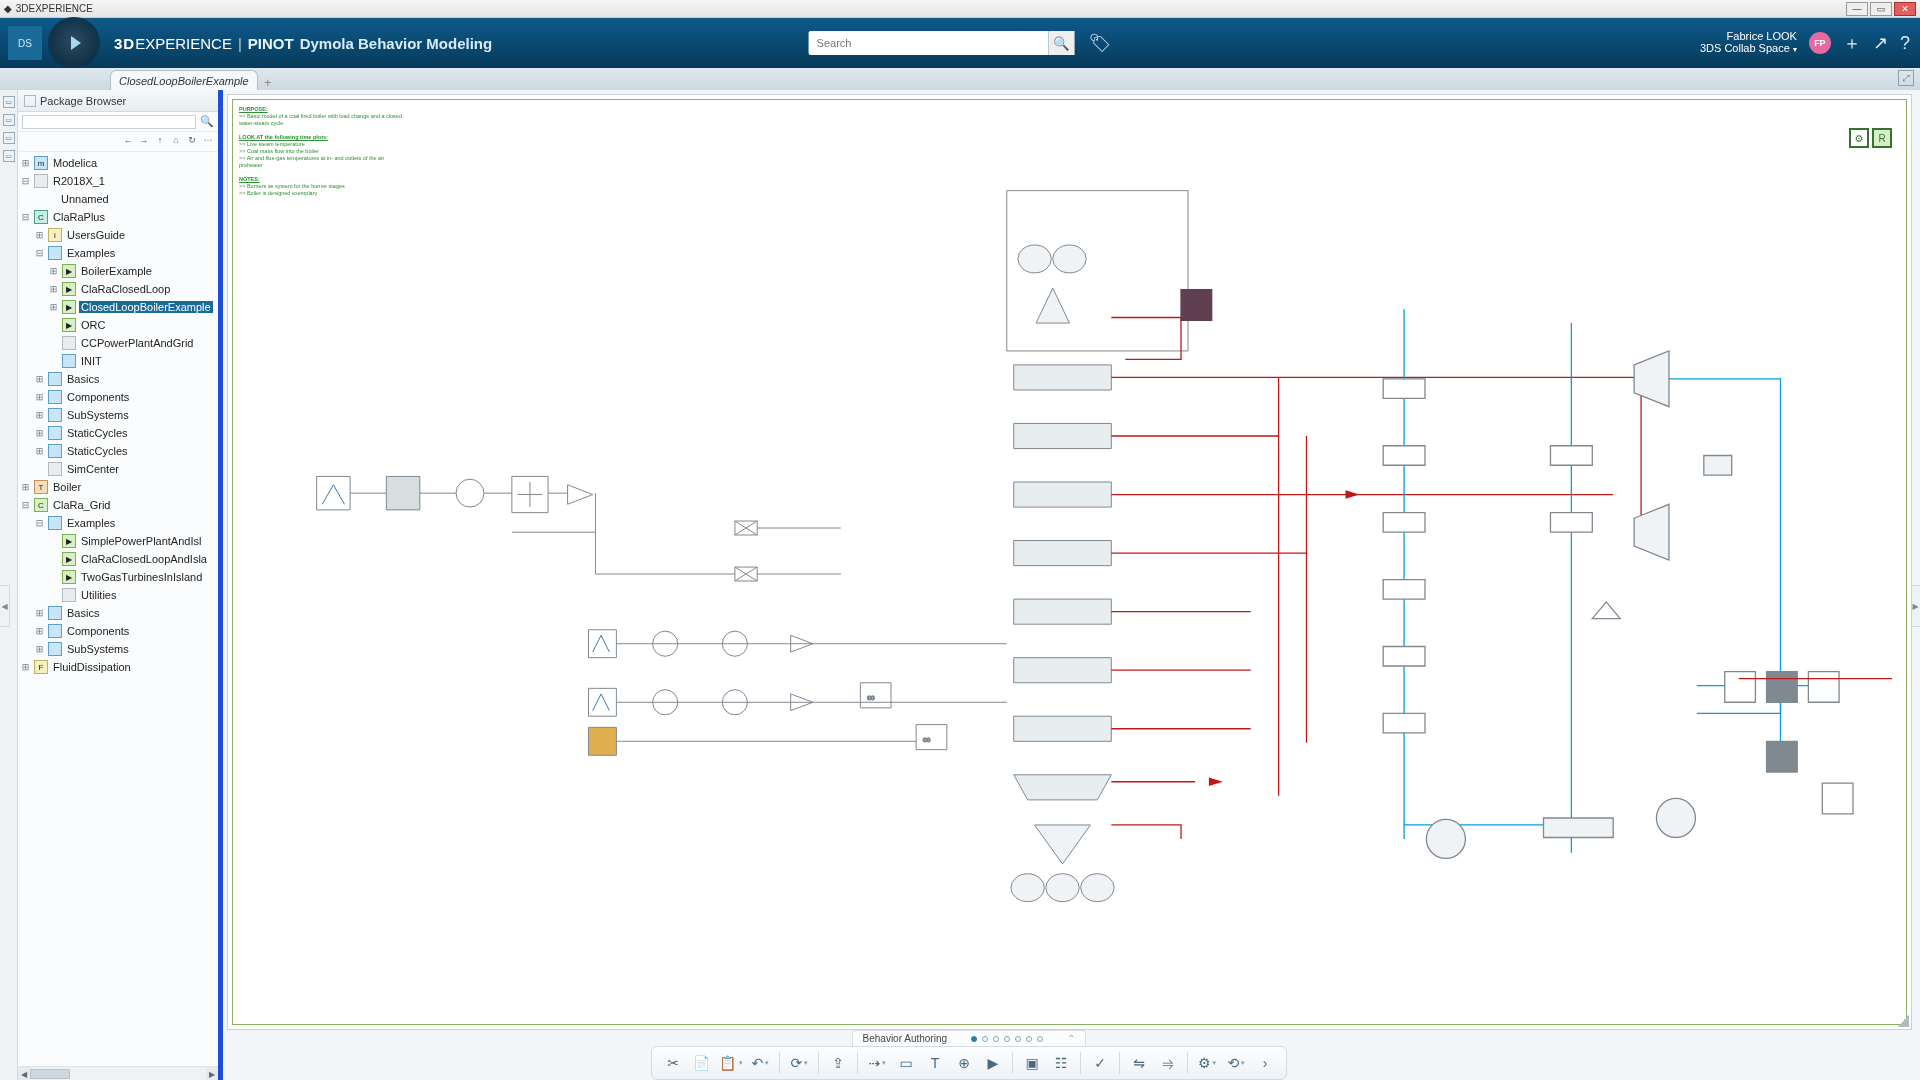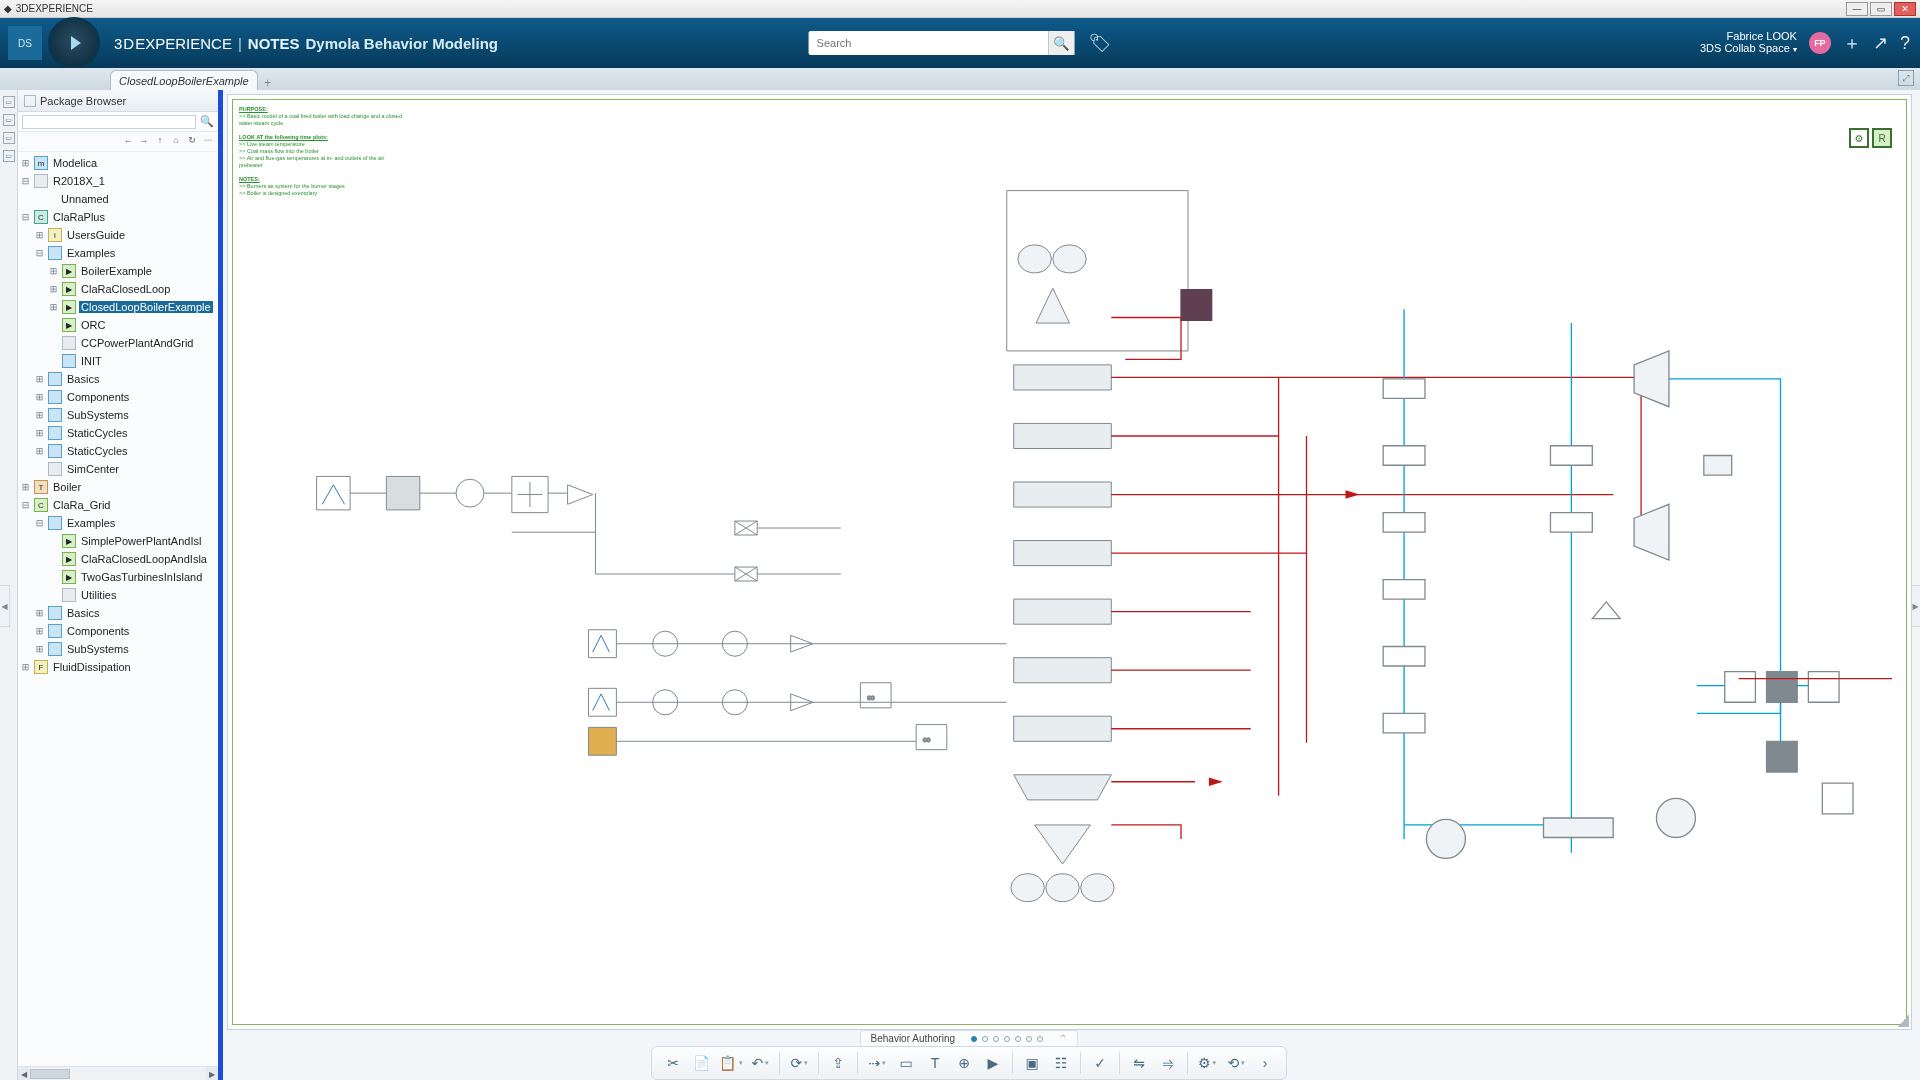"3D" .topbar .titles .brand b { font-weight: 400 -> 700 }
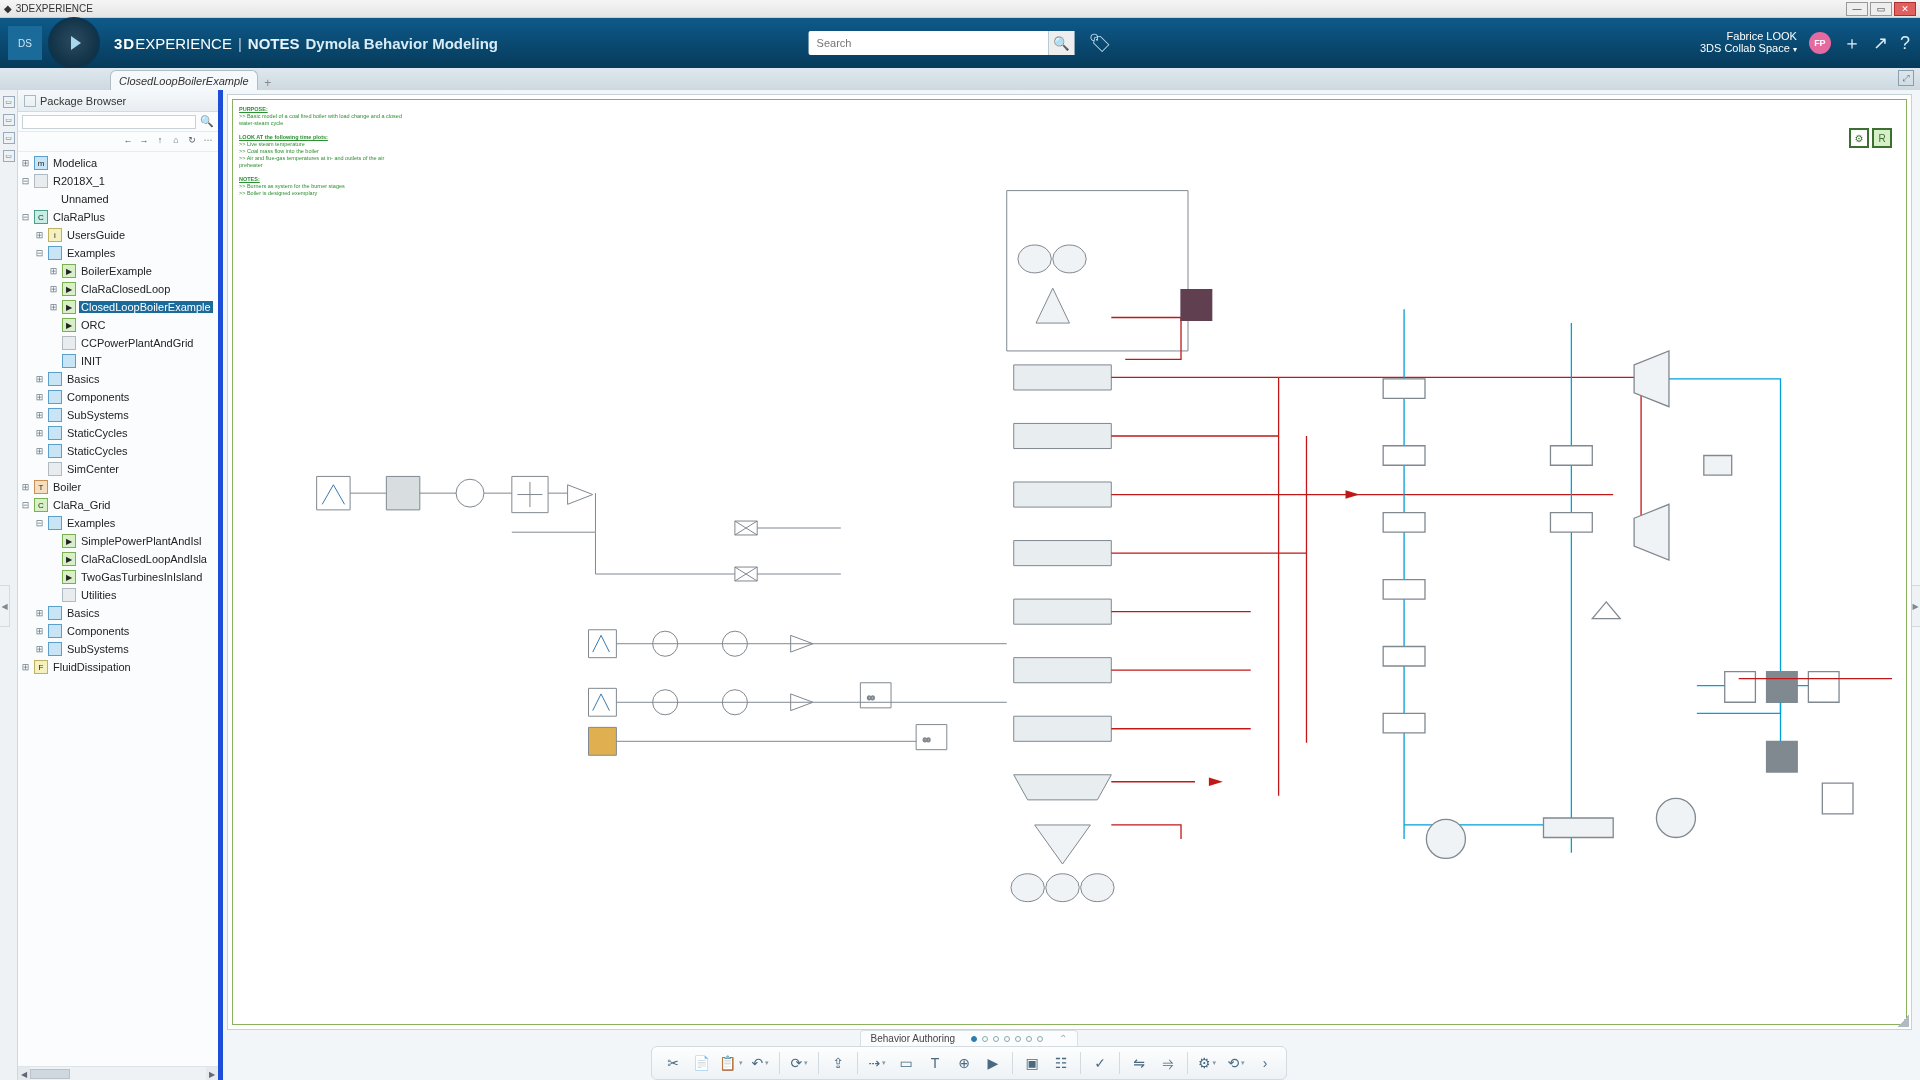"NOTES" span.catia { text: NOTES -> PINOT }
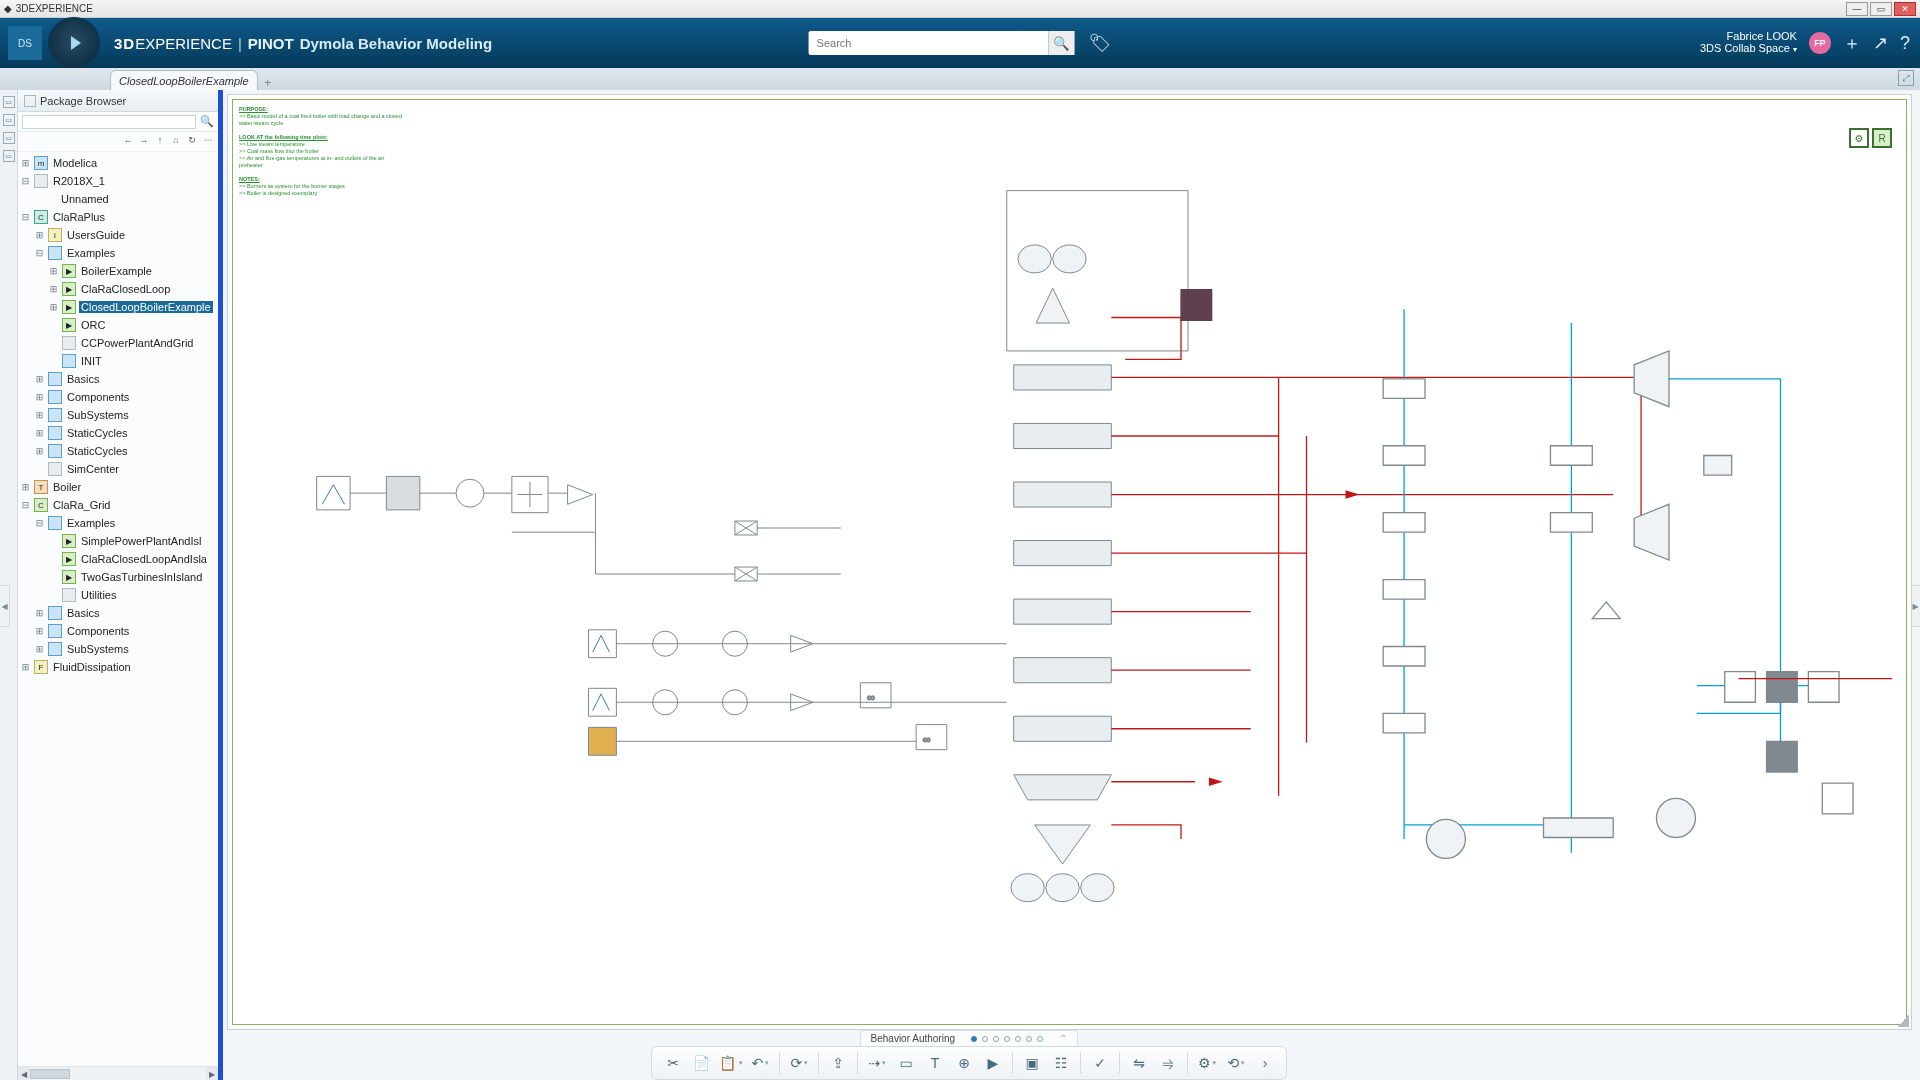"Behavior Authoring" .behavior-strip { gap: 16px -> 24px }
